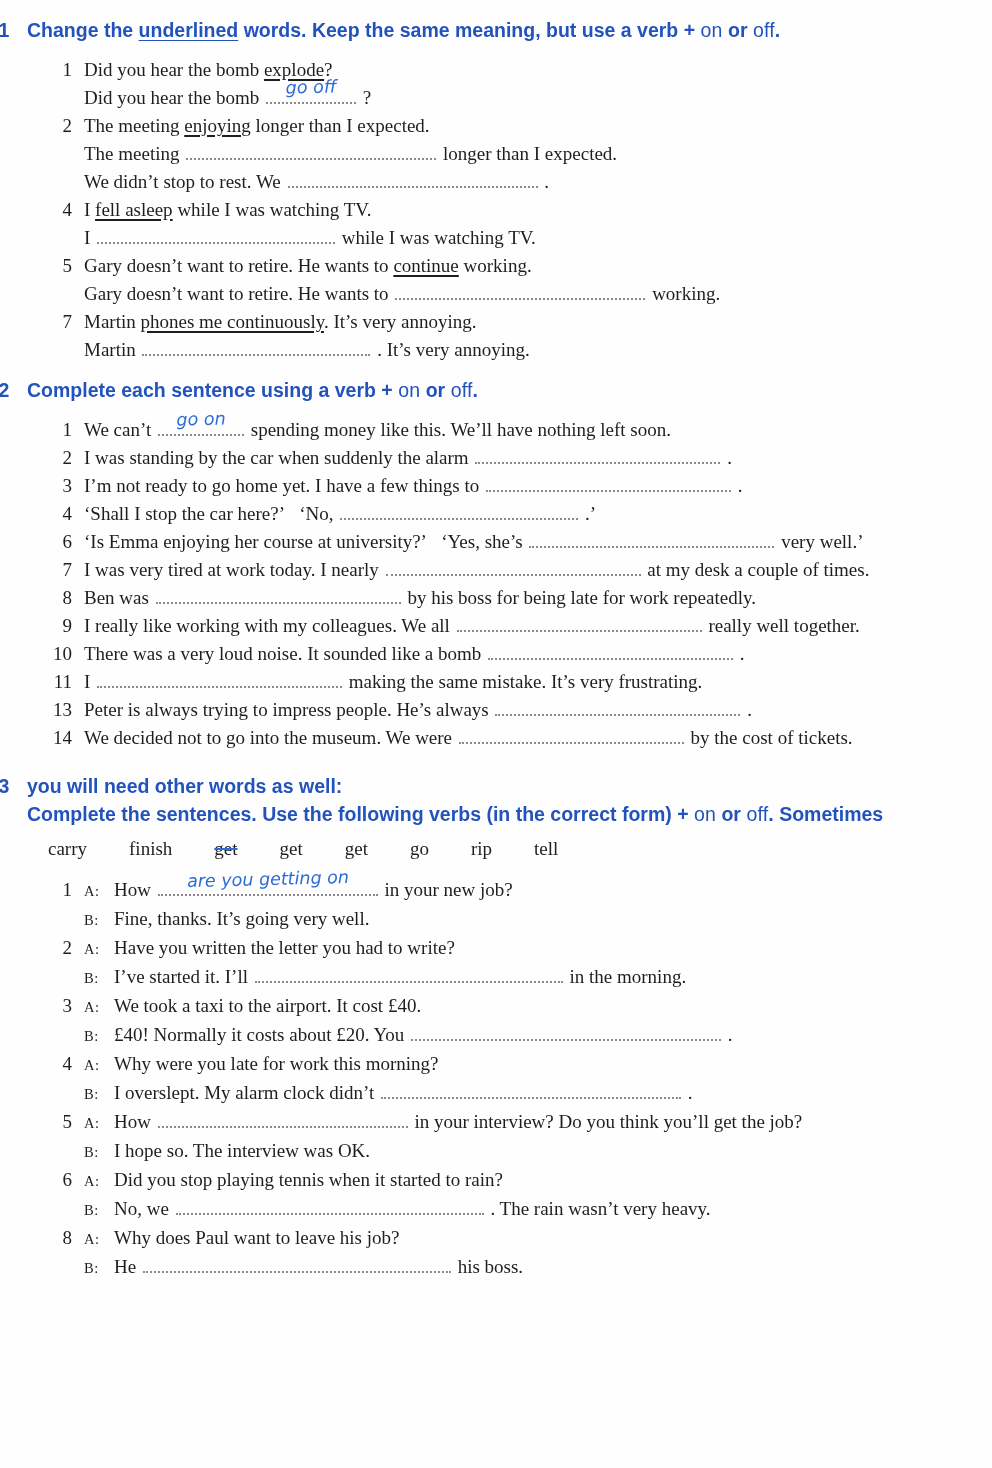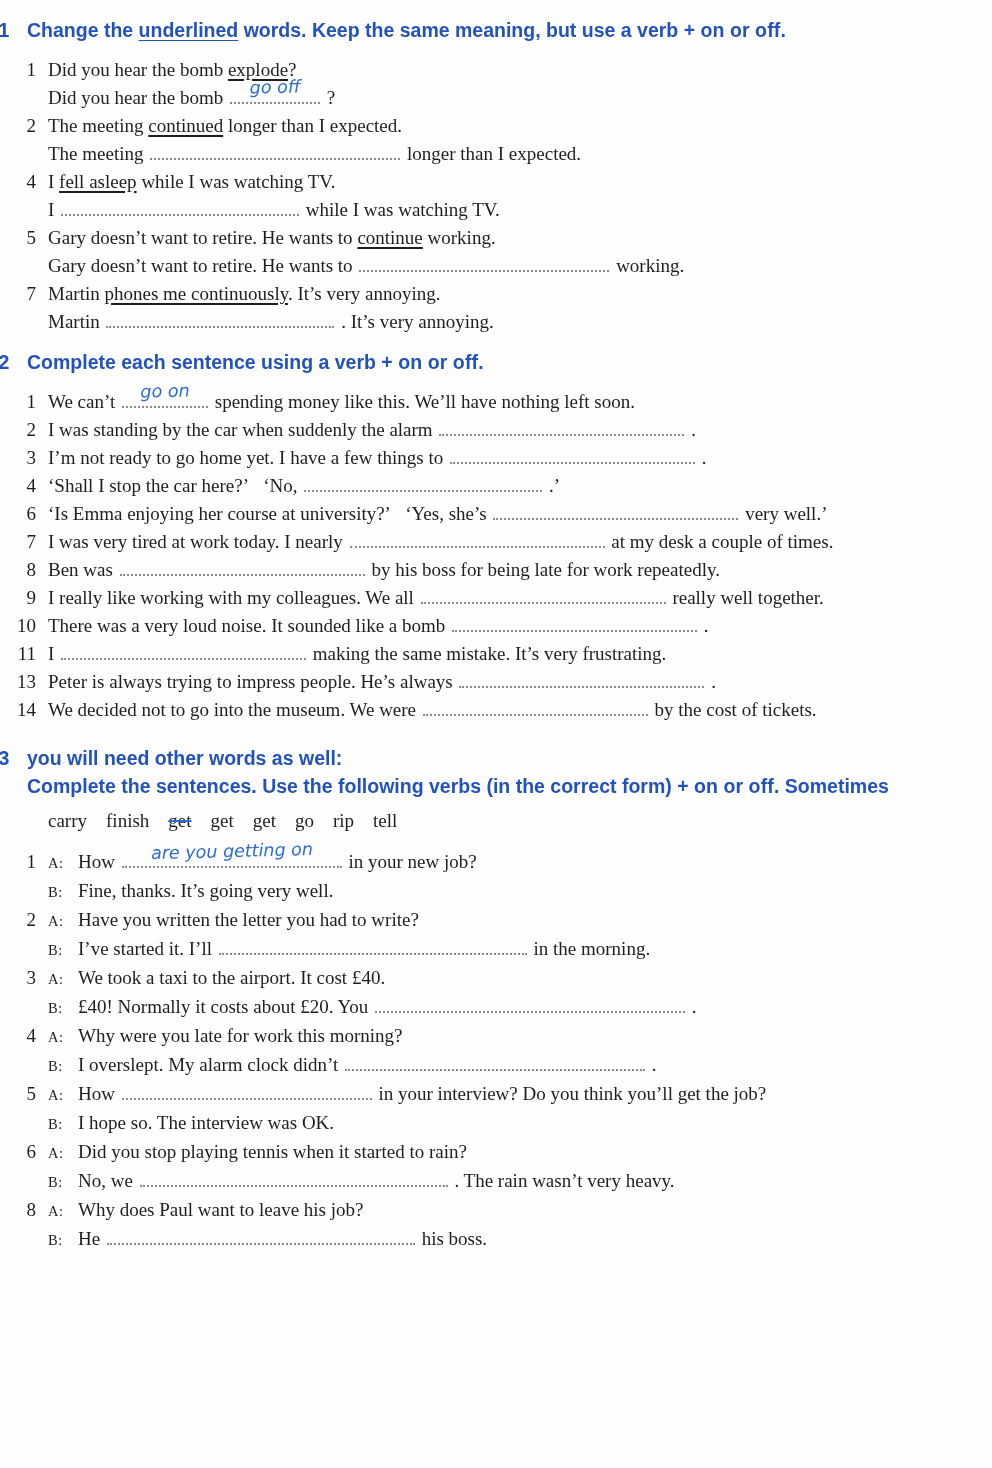"on" .sec-head .xb { font-weight: 700 -> 400 }
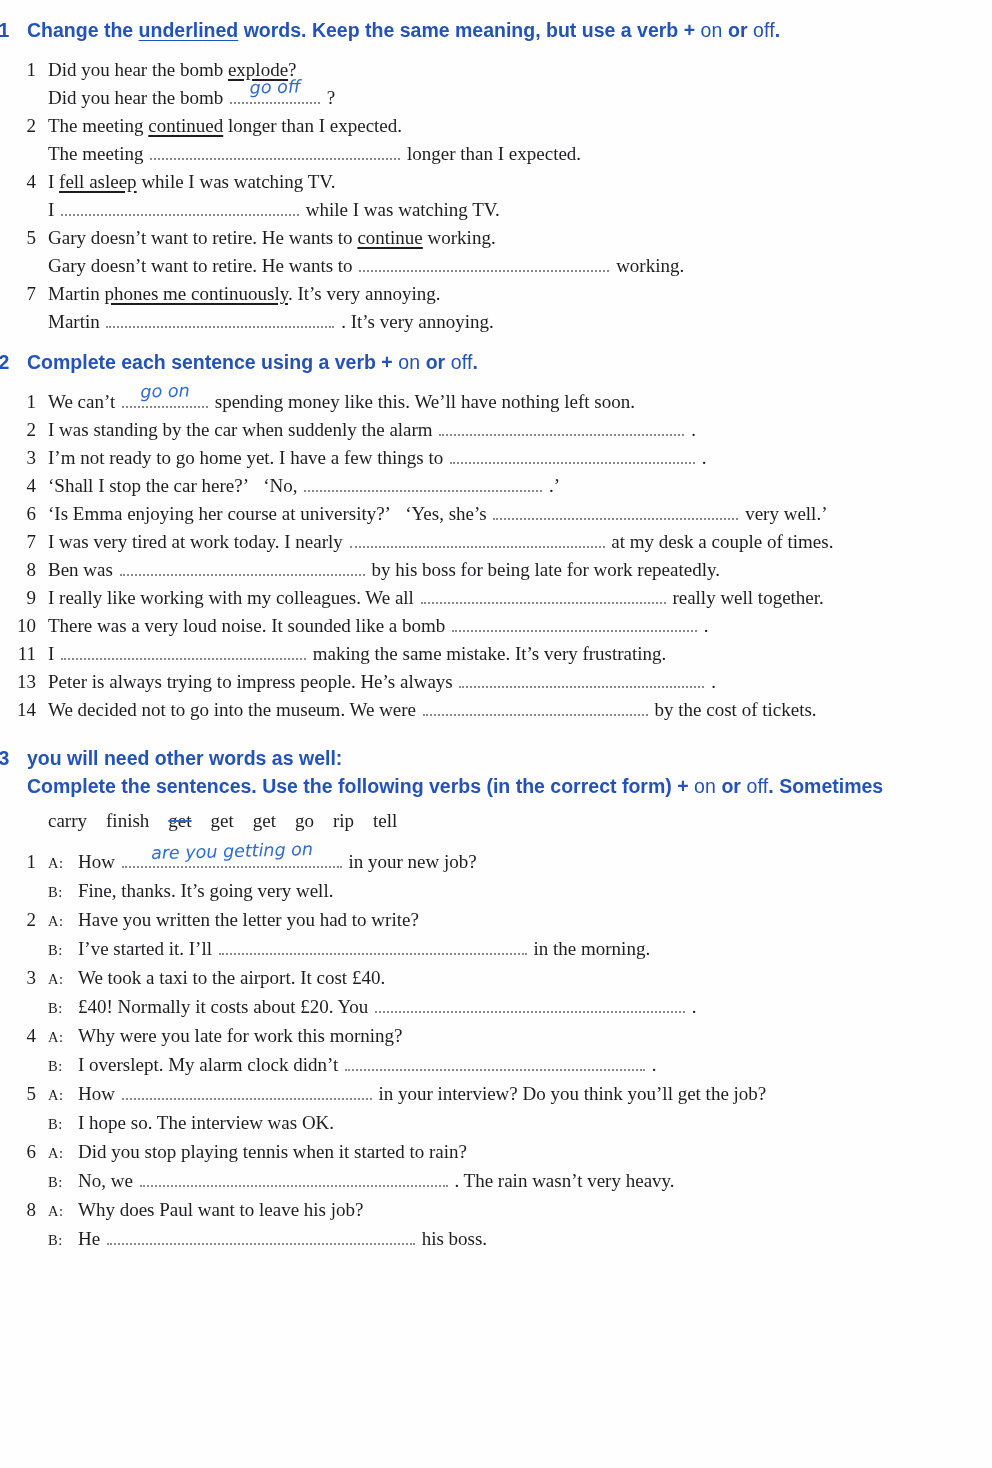"1 Did you hear the" .line { padding-left: none -> 36px }
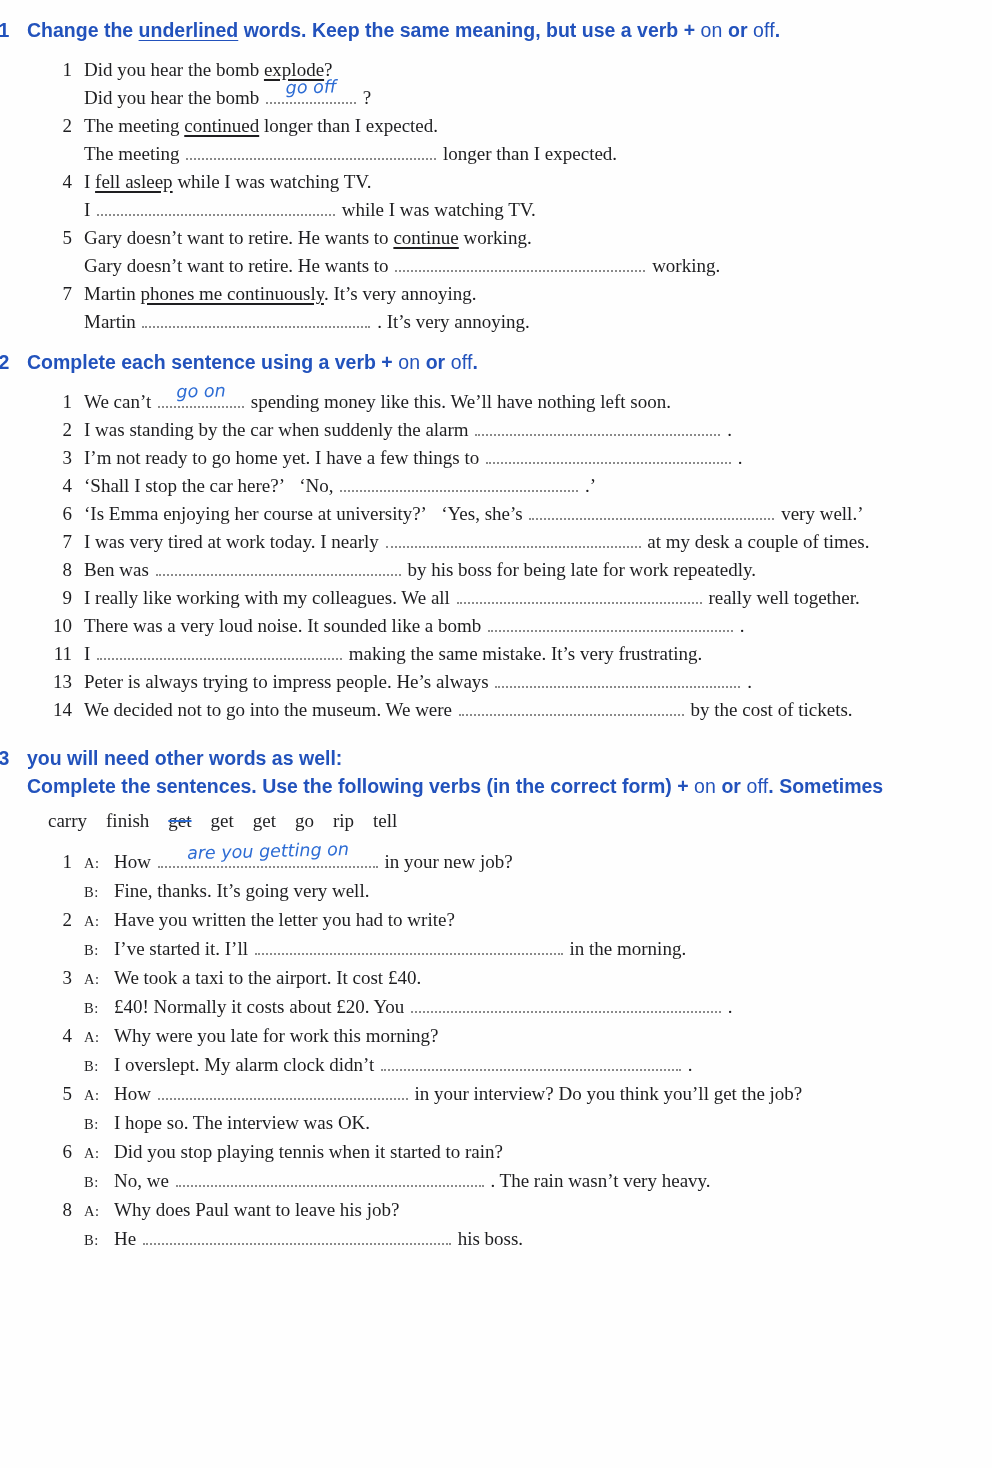"continued" span.u { text: continued -> enjoying }
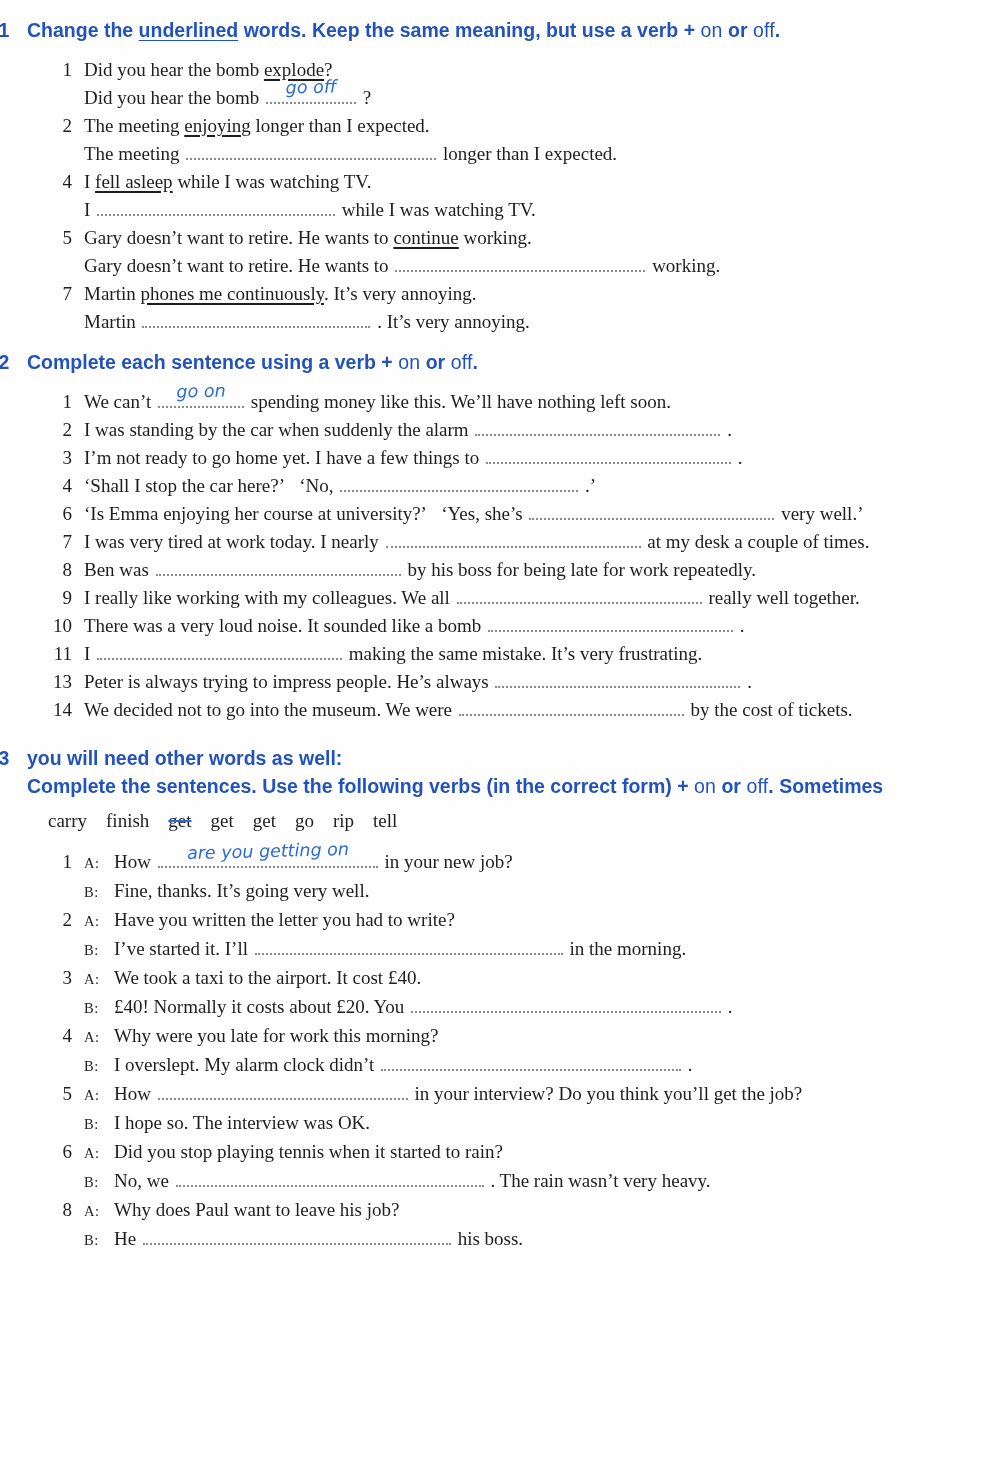"We didn’t stop to rest." div.line { html: none -> <div><span></span><span>We didn’t stop to rest. We </span><span></span><span> .</span></div> }
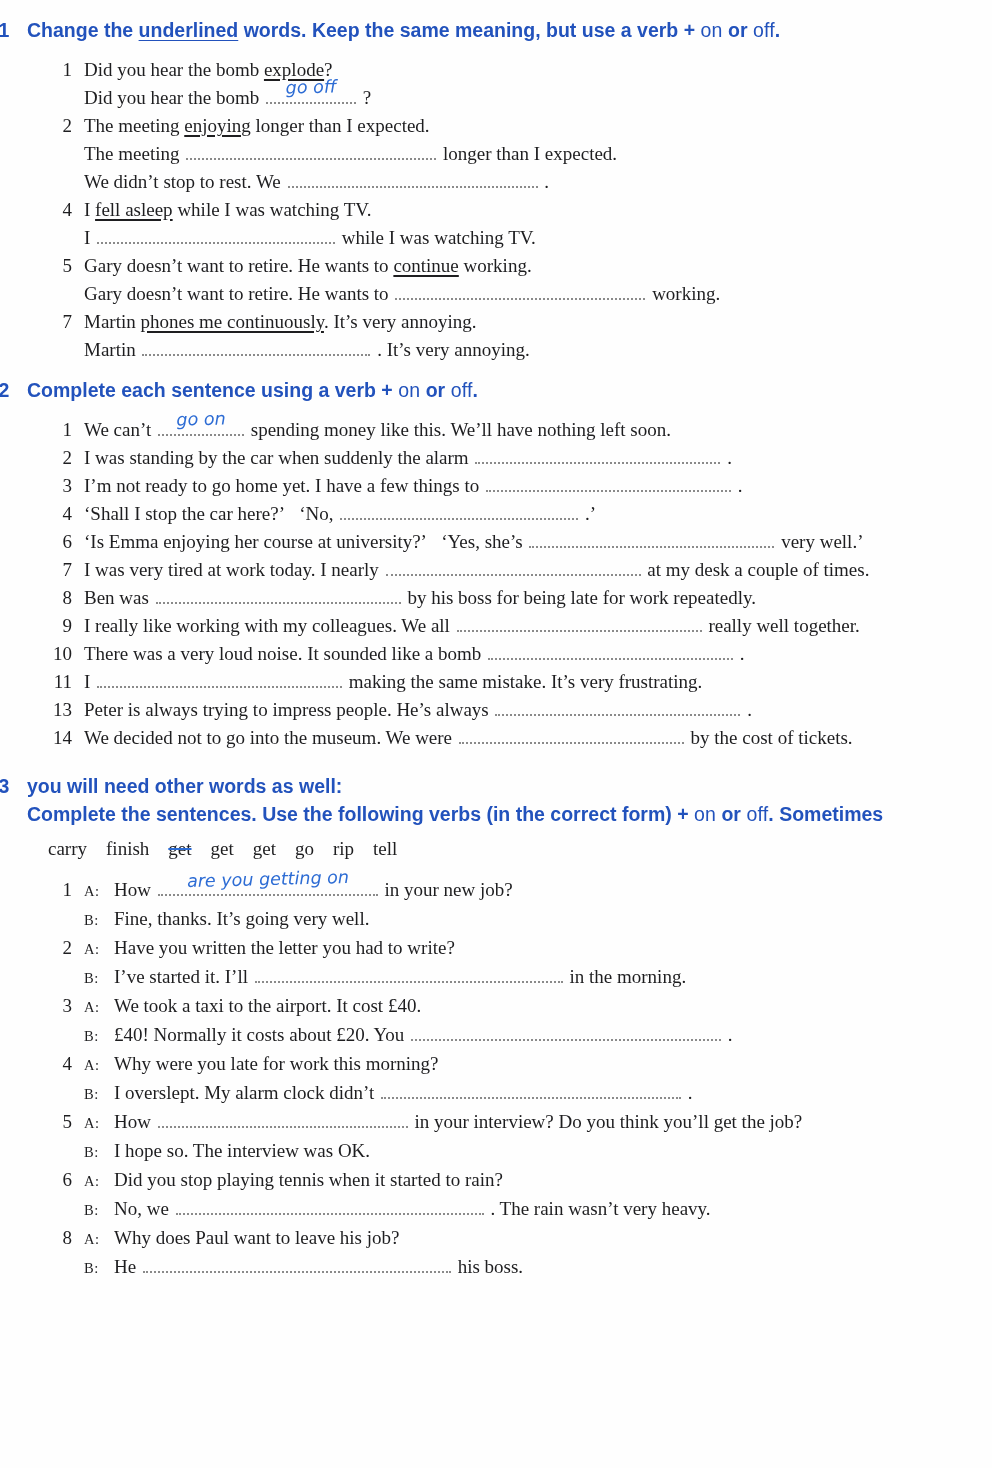"carry" .verbs { gap: 19px -> 42px }
